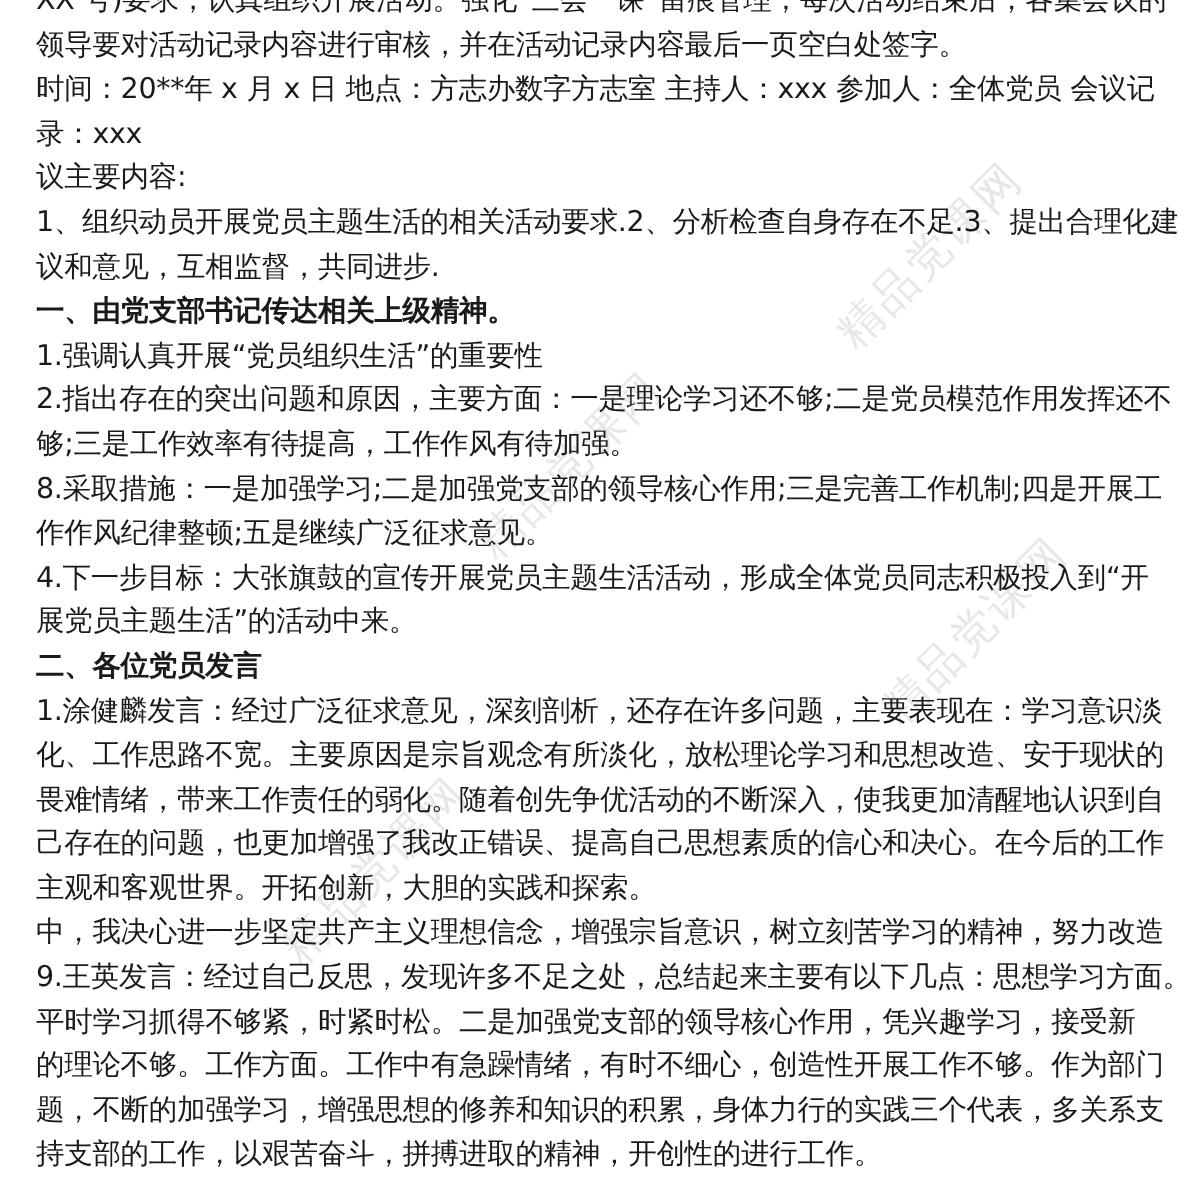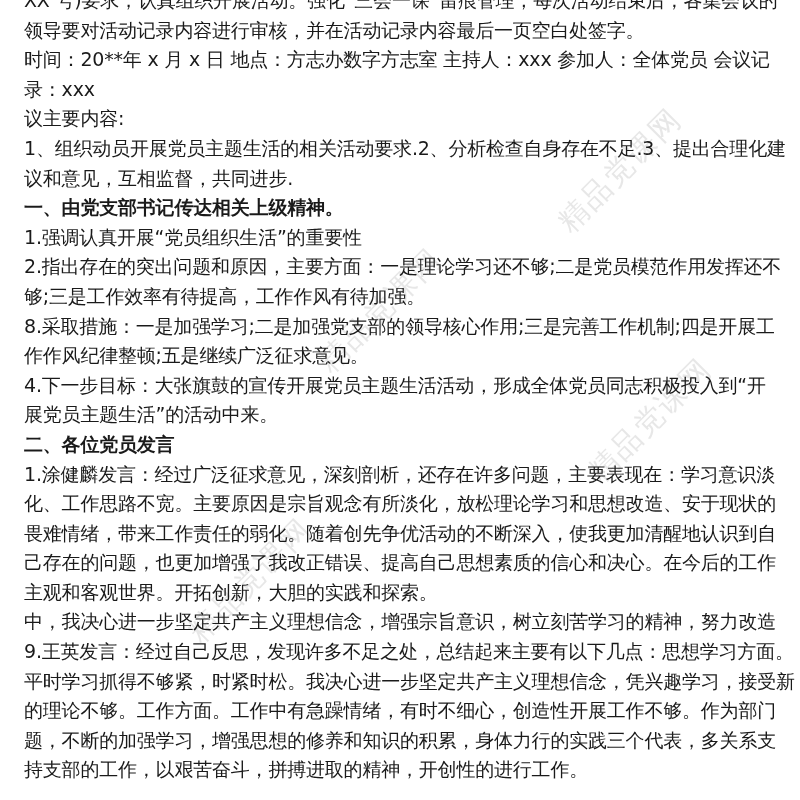"平时学习抓得不够紧，时紧时松。我决心进一步坚定共产主义理想信念，凭兴趣学习，接受" div.line { text: 我决心进一步坚定共产主义理想信念 -> 二是加强党支部的领导核心作用 }
